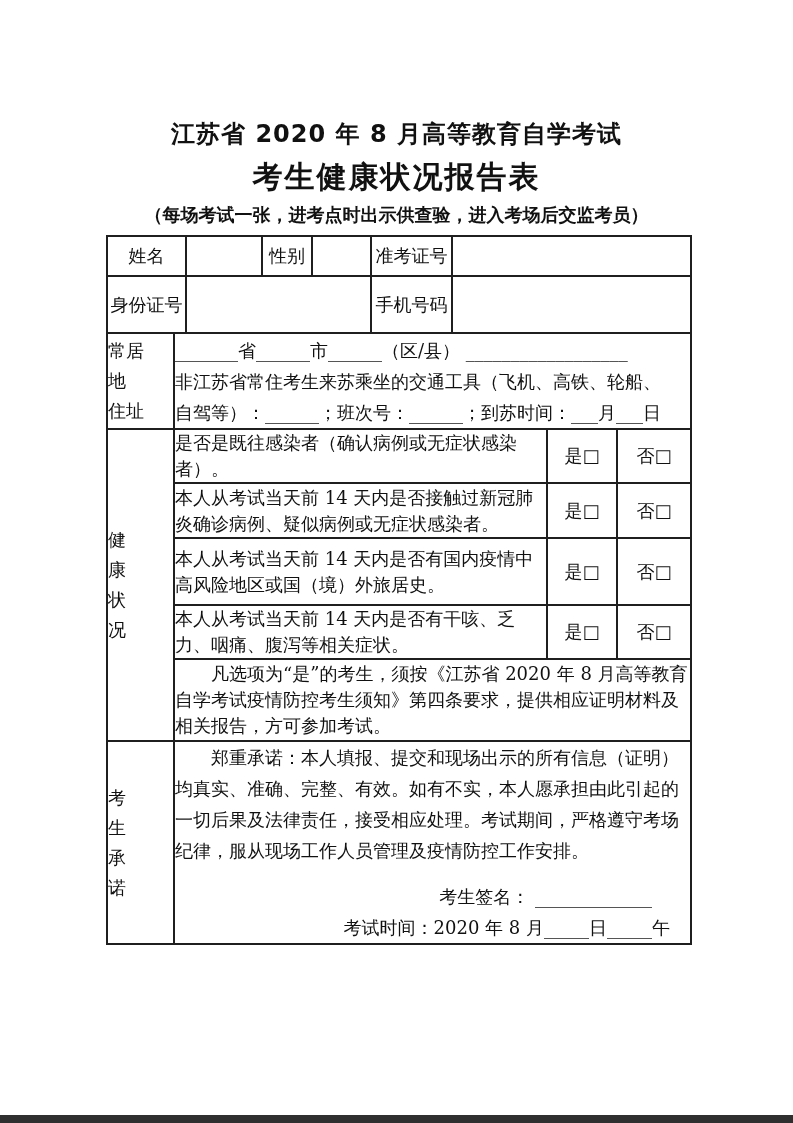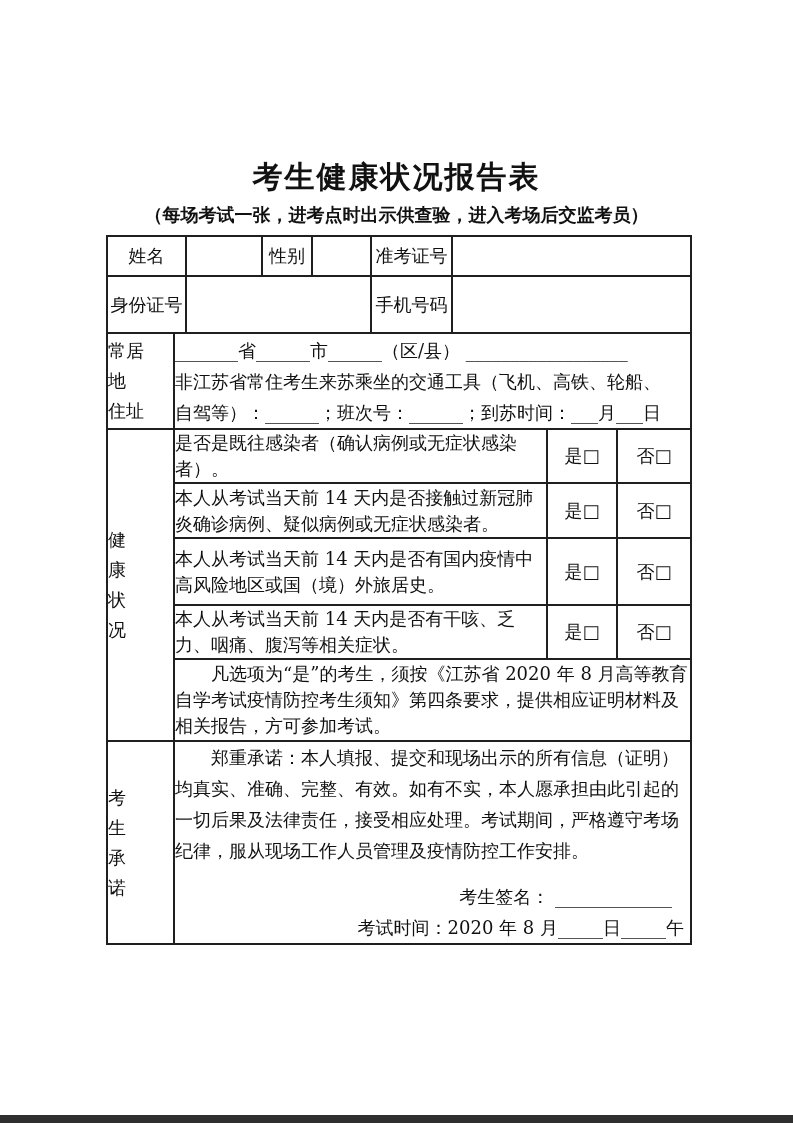"江苏省 2020 年 8 月高等教育自学考试" div.title1 { html: none -> <div>江苏省 2020 年 8 月高等教育自学考试</div> }
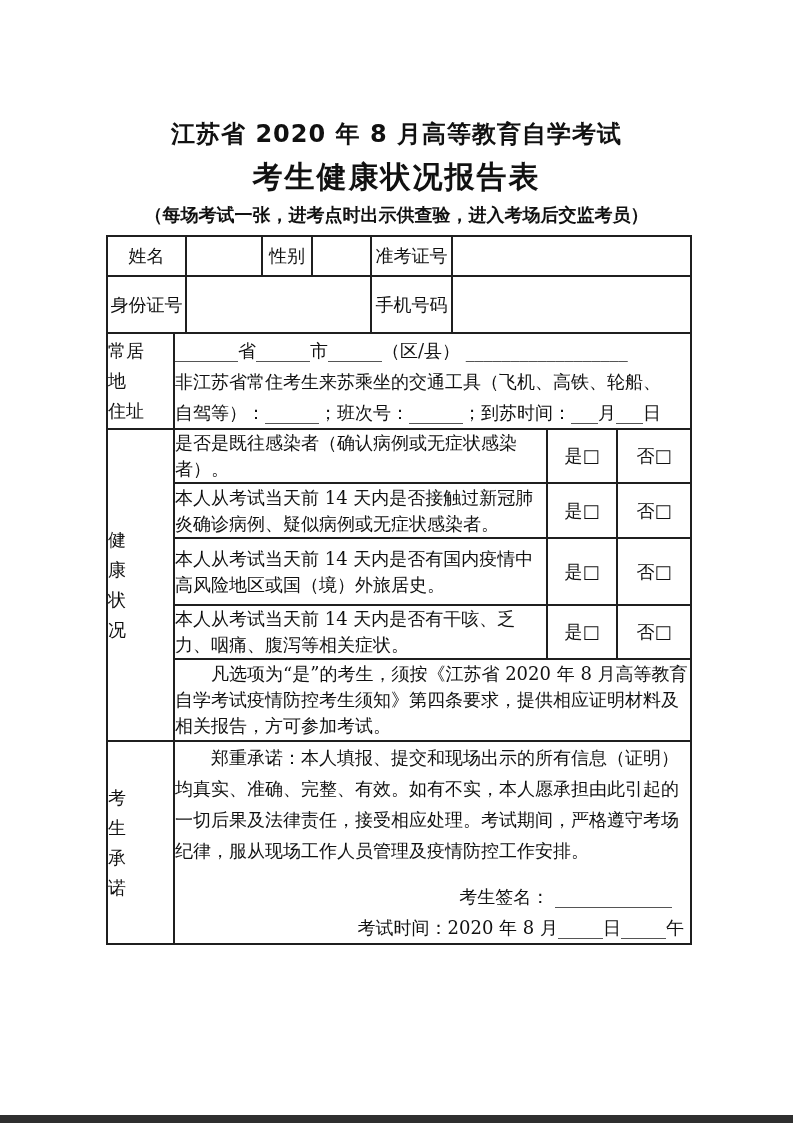"考生签名： _____________" .sig-name { padding-right: 18px -> 38px }
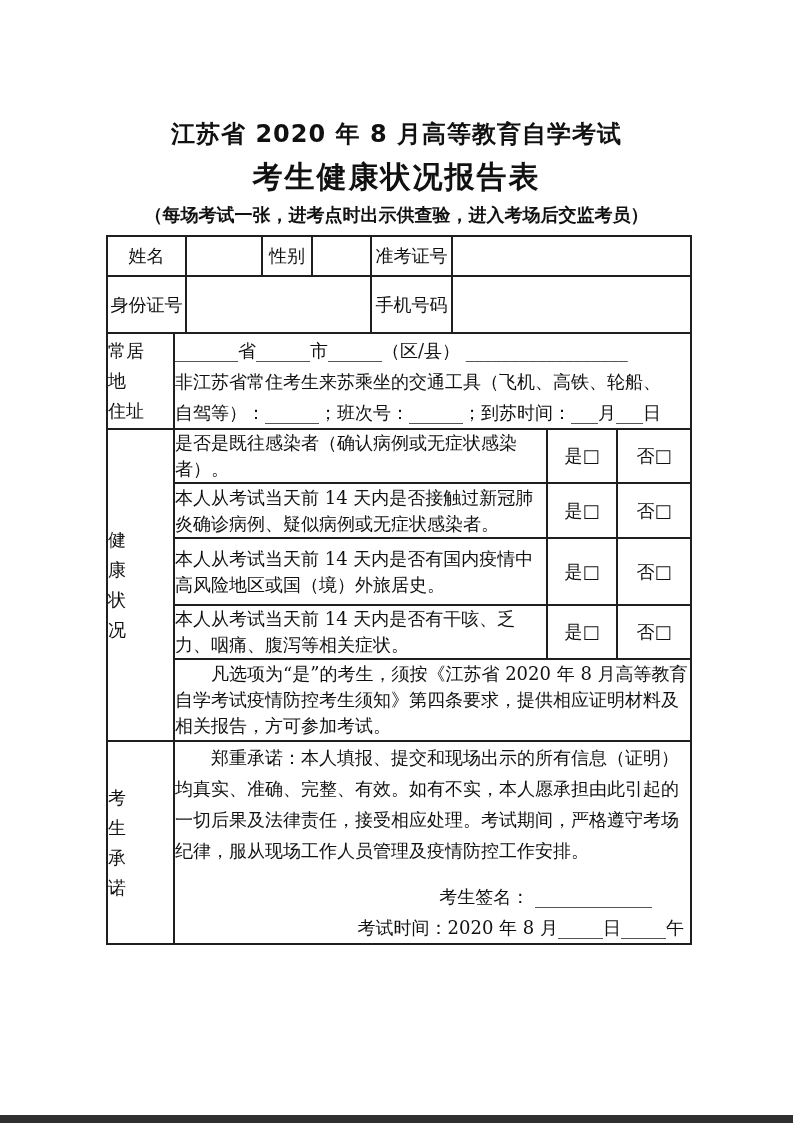"考试时间：2020 年 8 月_____日_____午" .sig-time { padding-right: 6px -> 20px }
